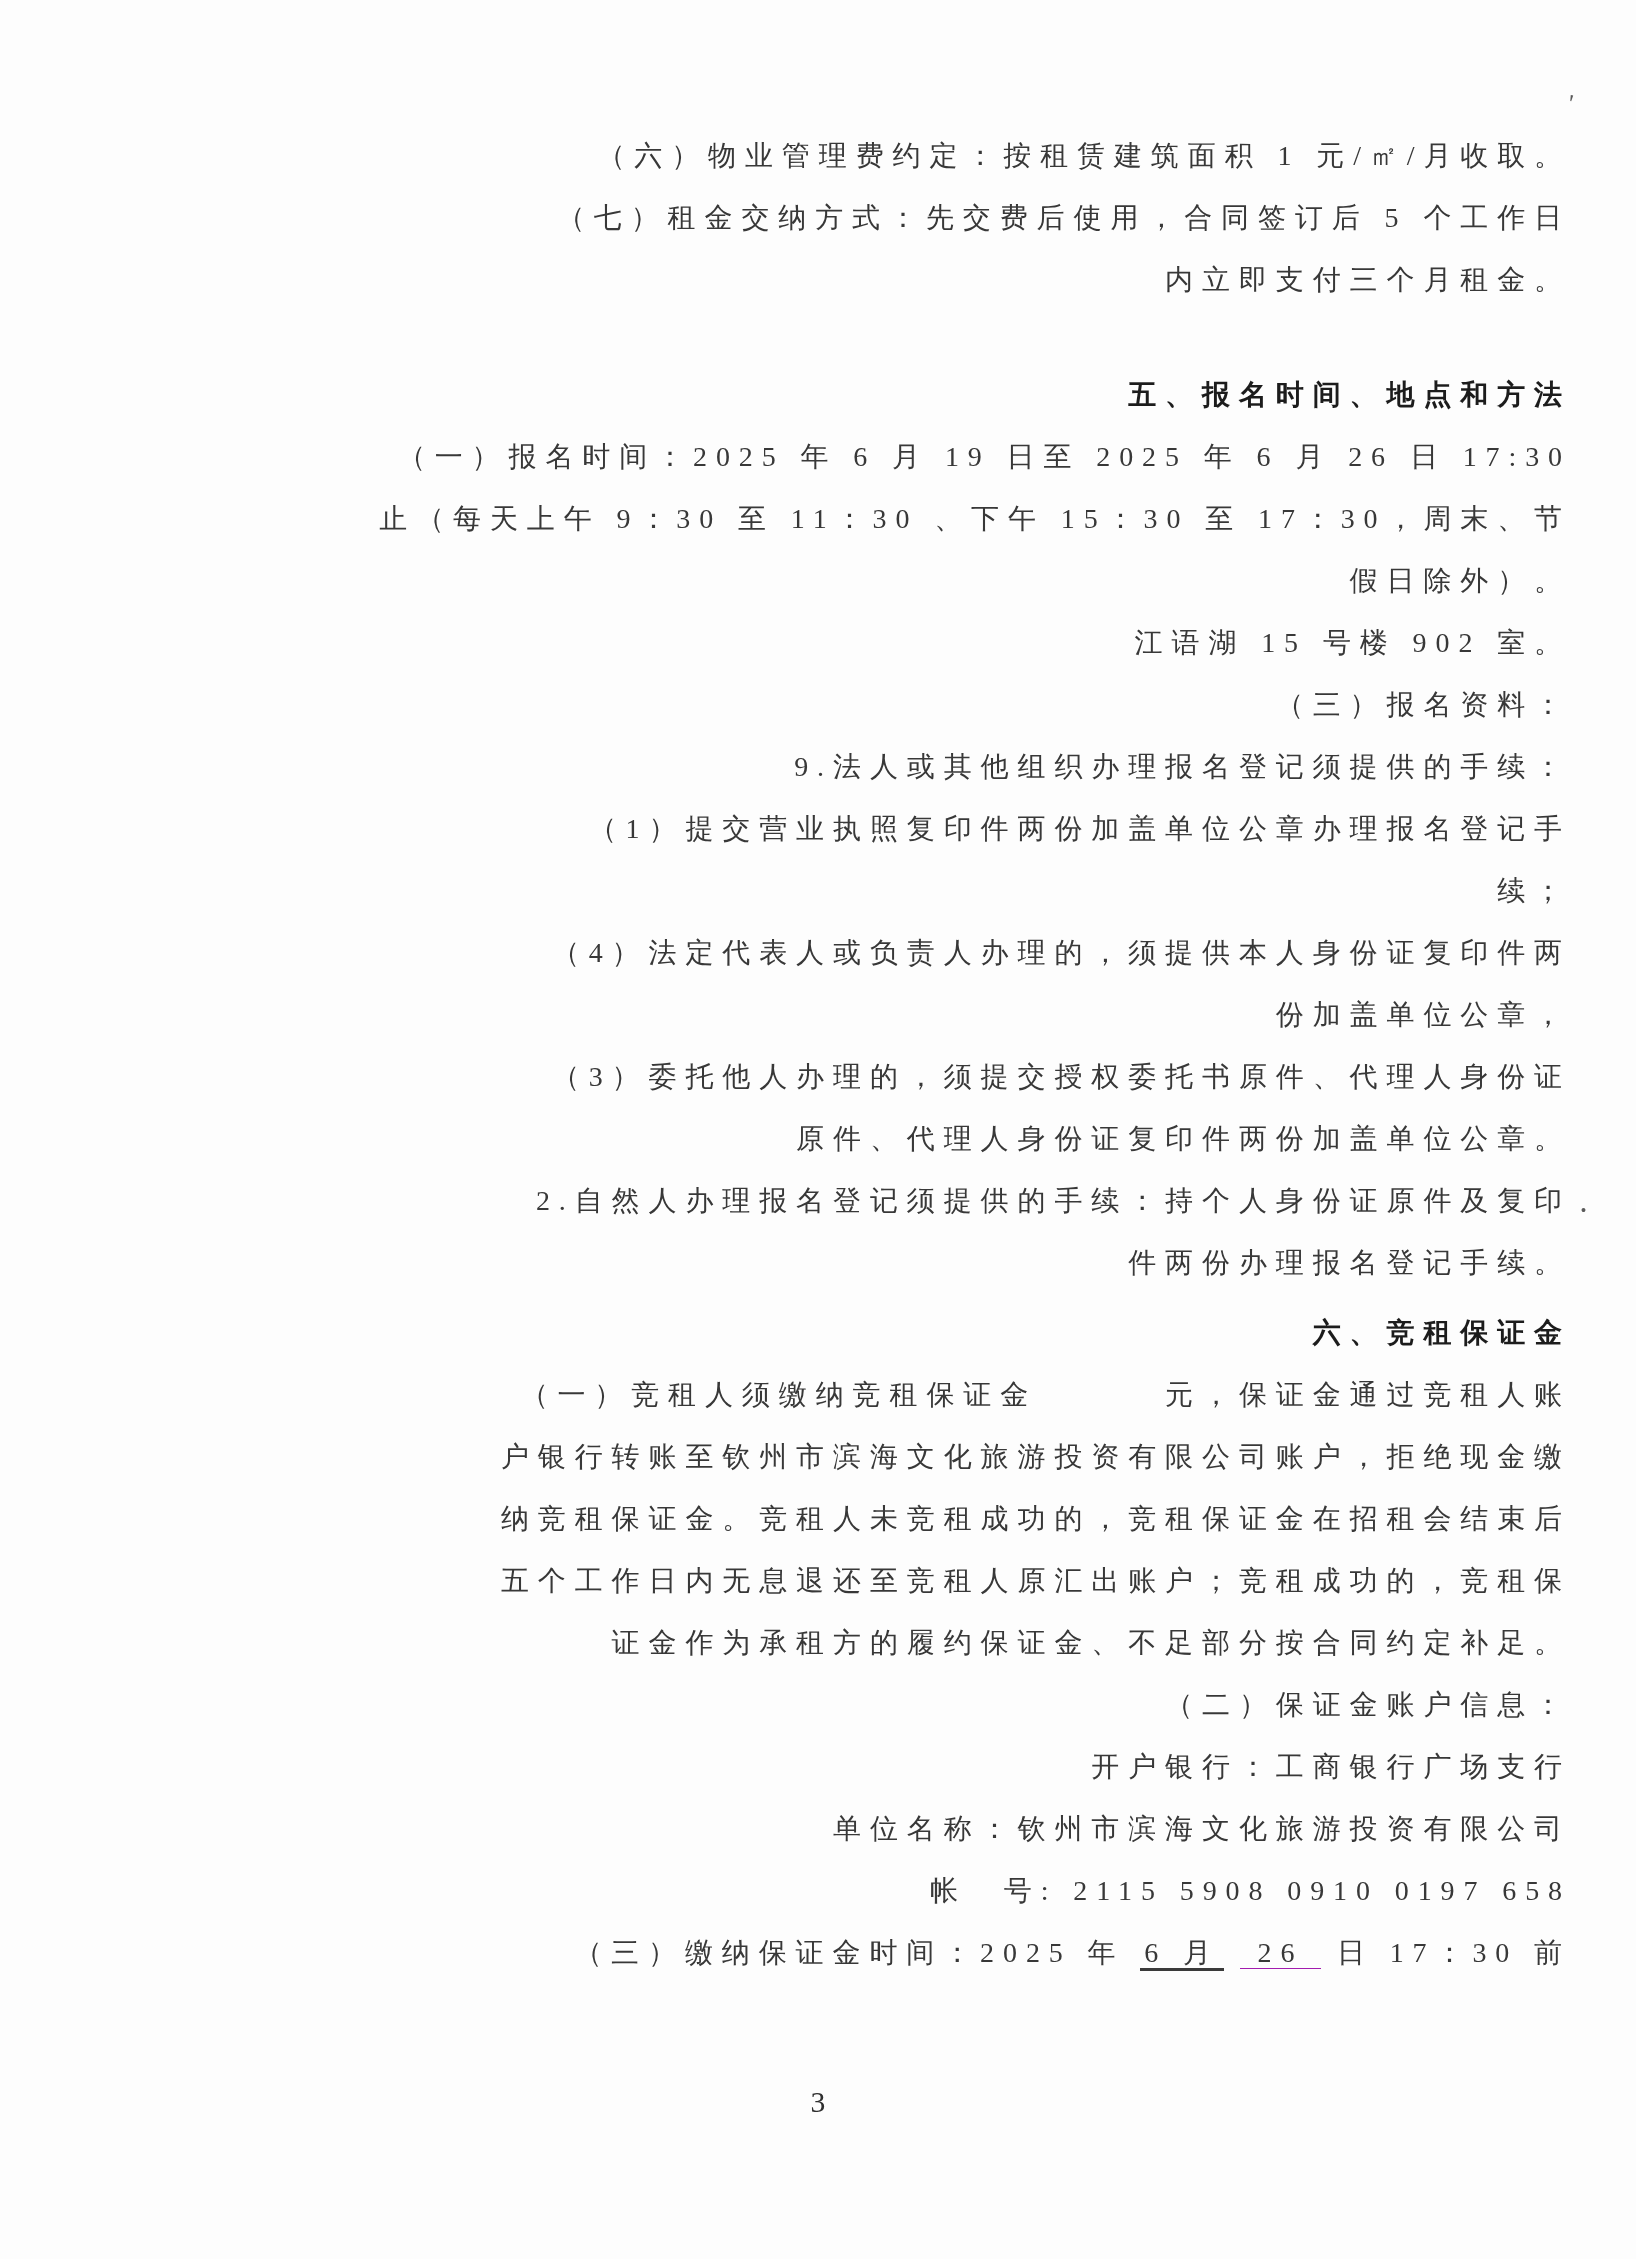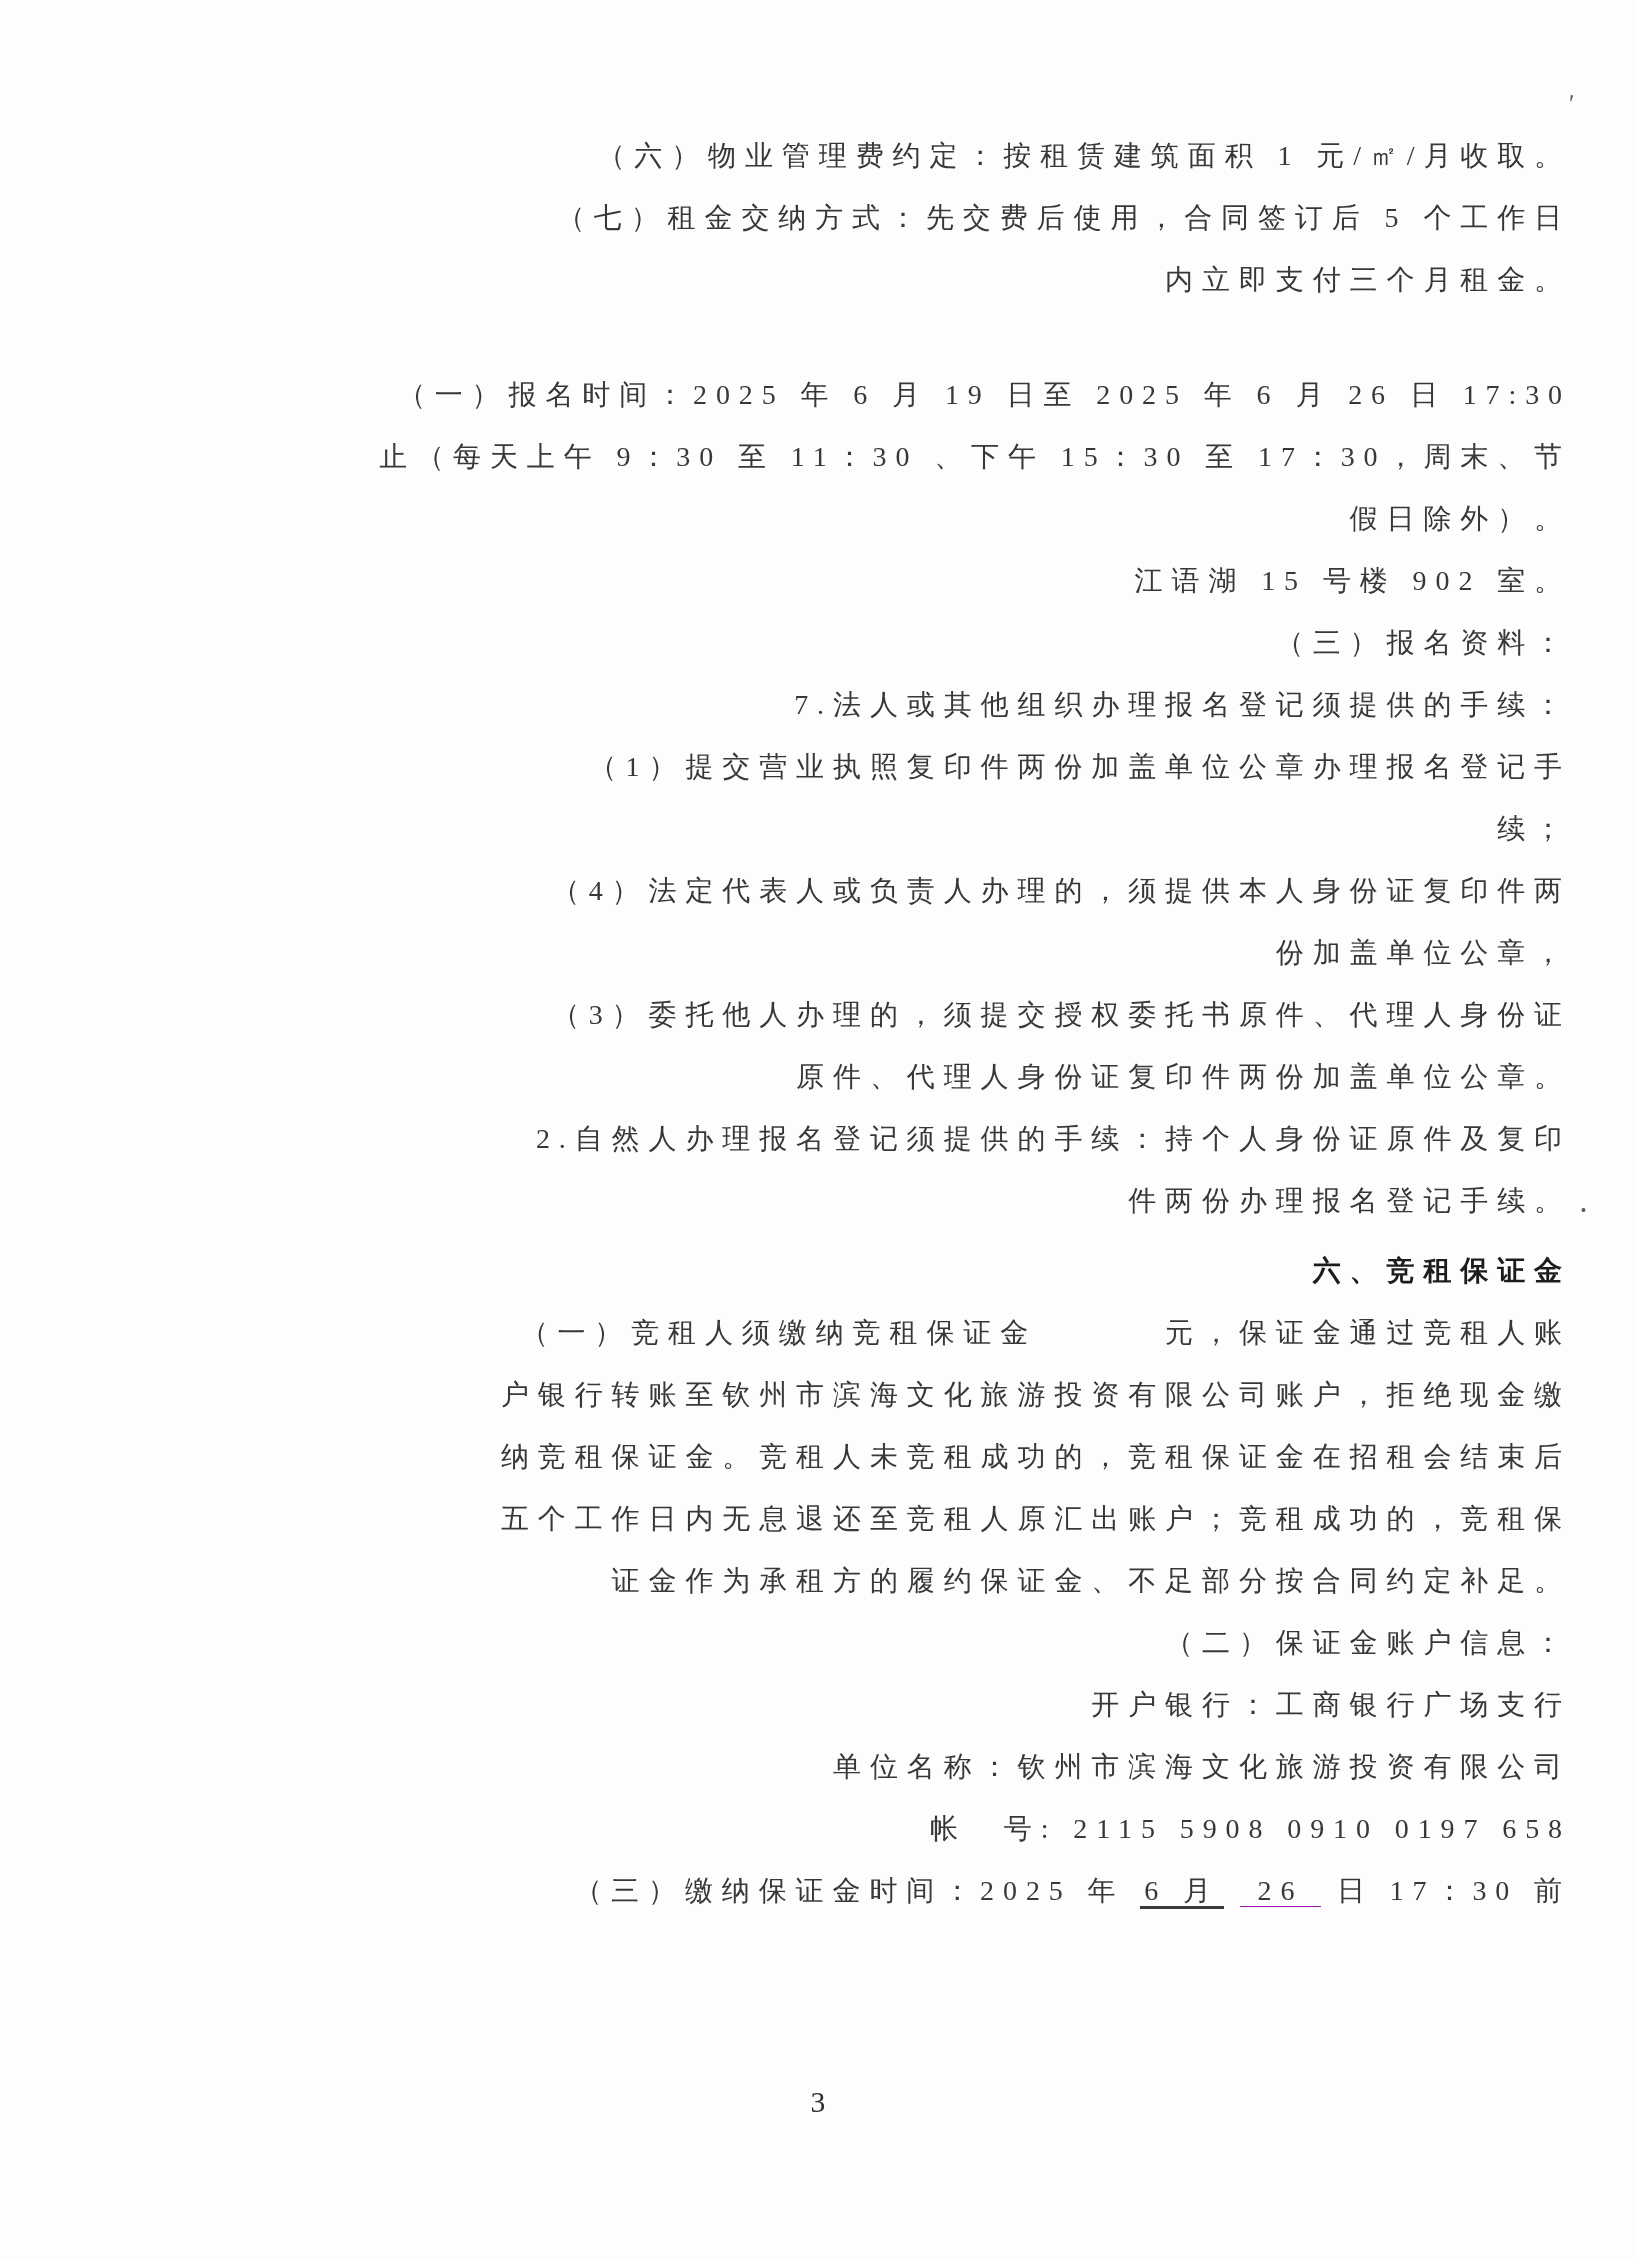"五、报名时间、地点和方法" div.line { html: none -> <div>五、报名时间、地点和方法</div> }
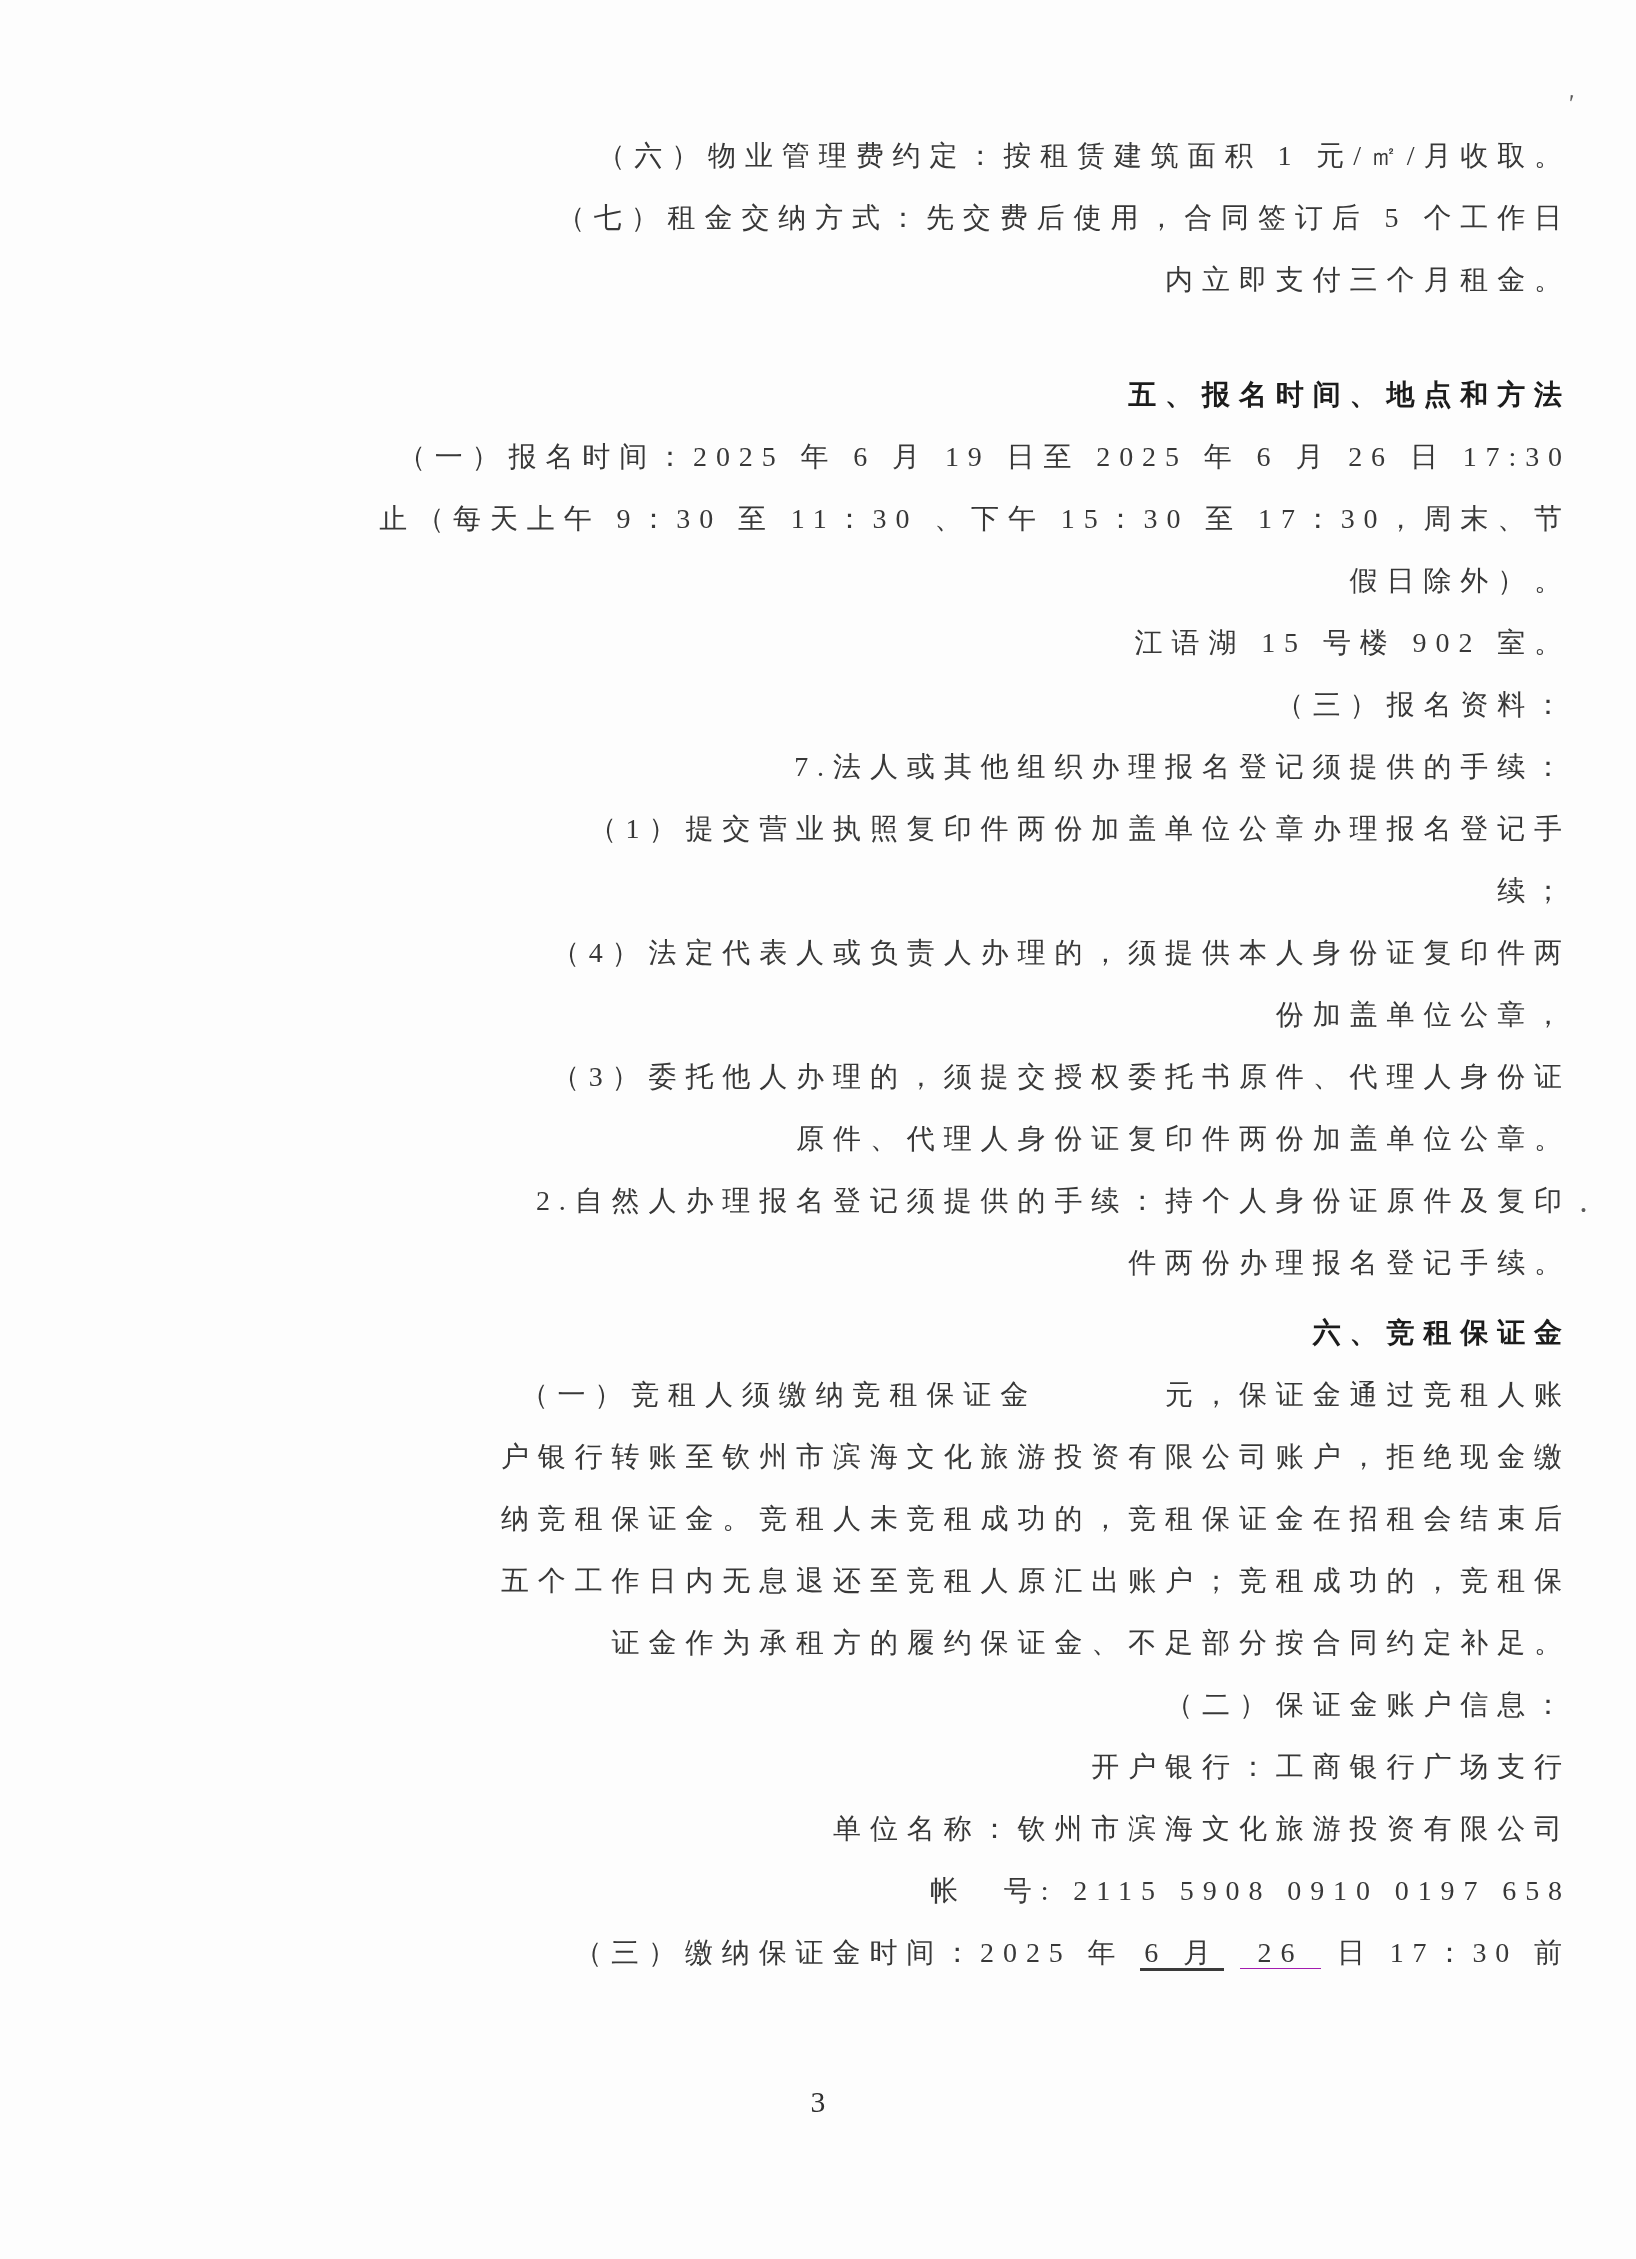"7.法人或其他组织办理报名登记须提供的手续：" div.line { text: 7 -> 9 }
